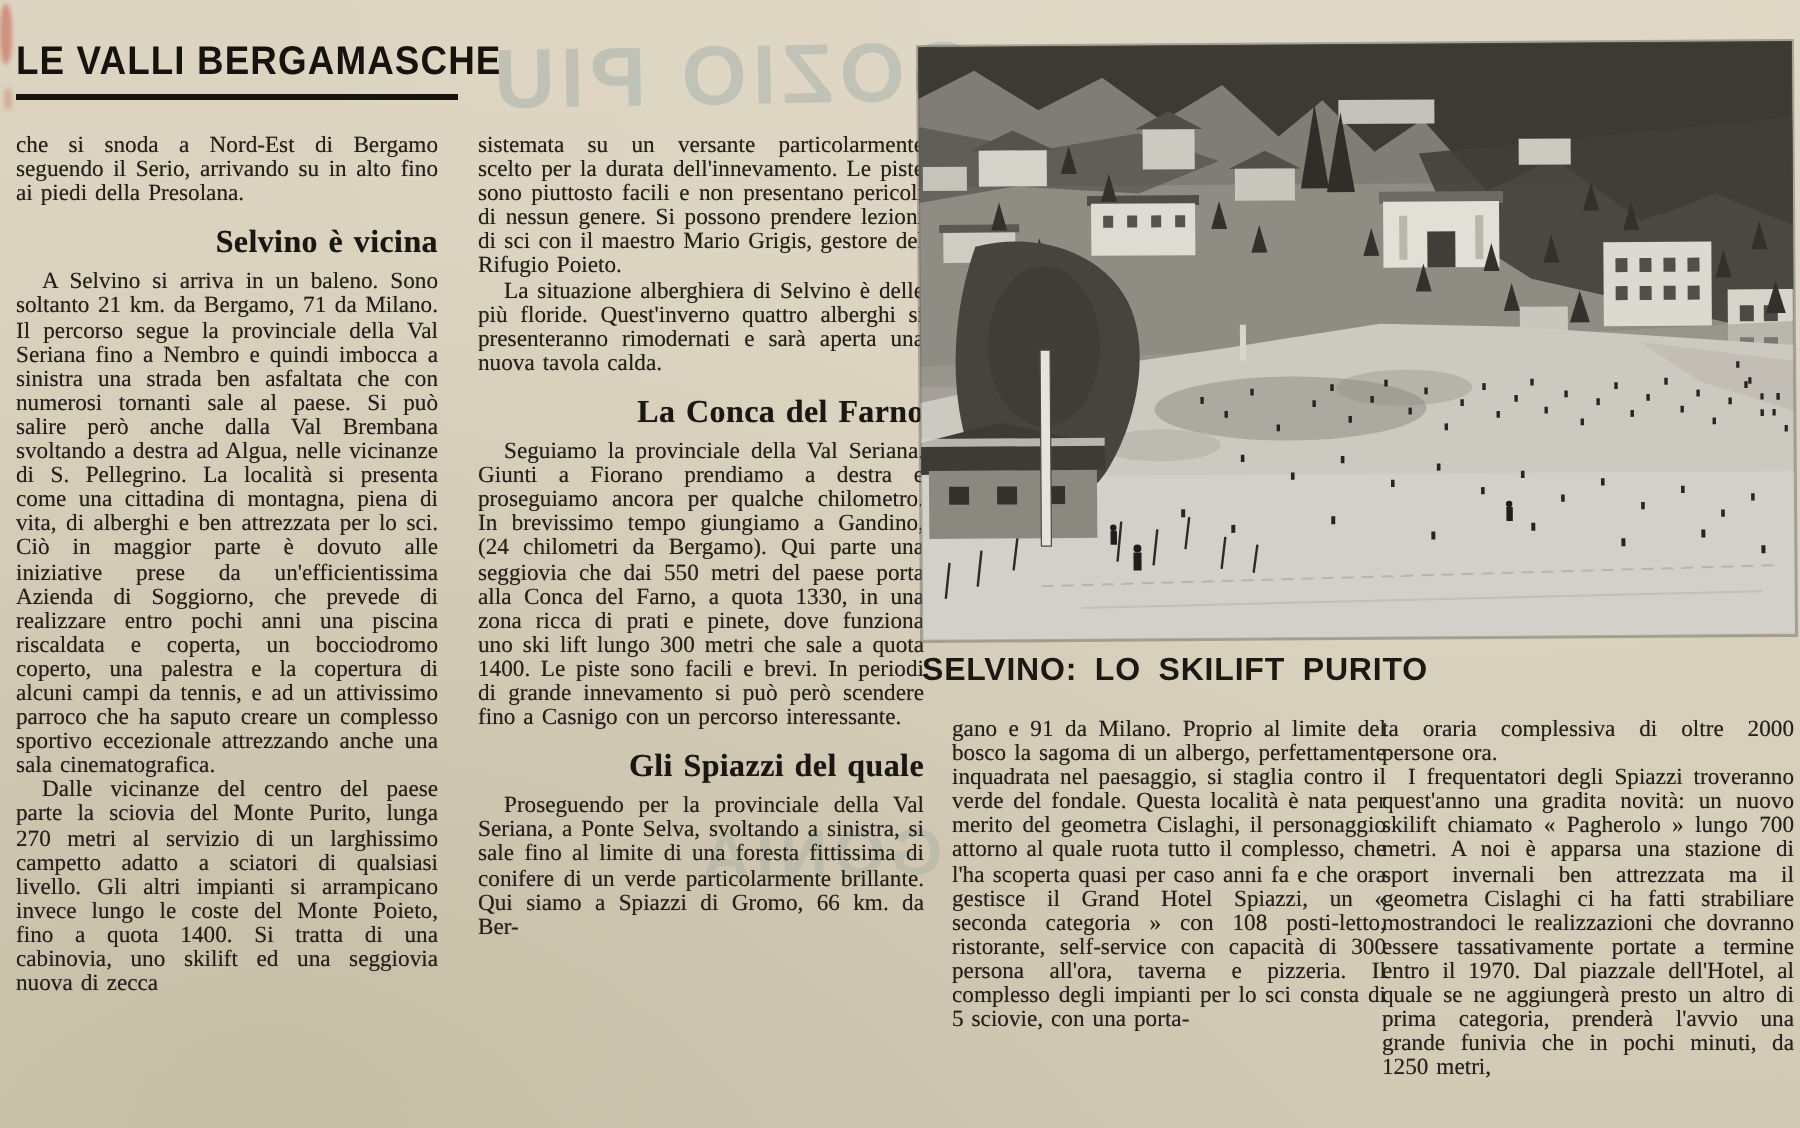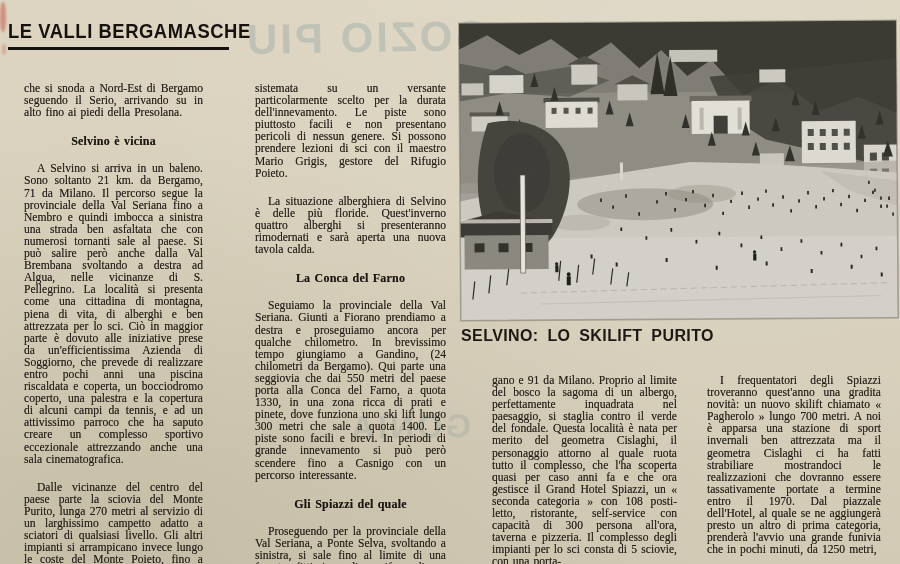"che si snoda a Nord-Est" .col p { margin: 16px -> 0 }
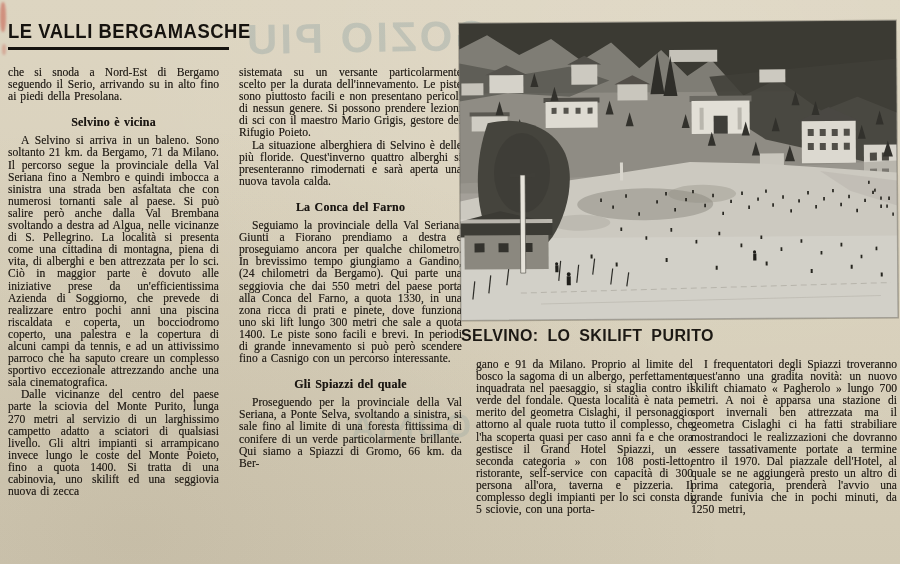"Selvino è vicina" .col h2 { font-size: 12px -> 16px; text-align: center -> right }
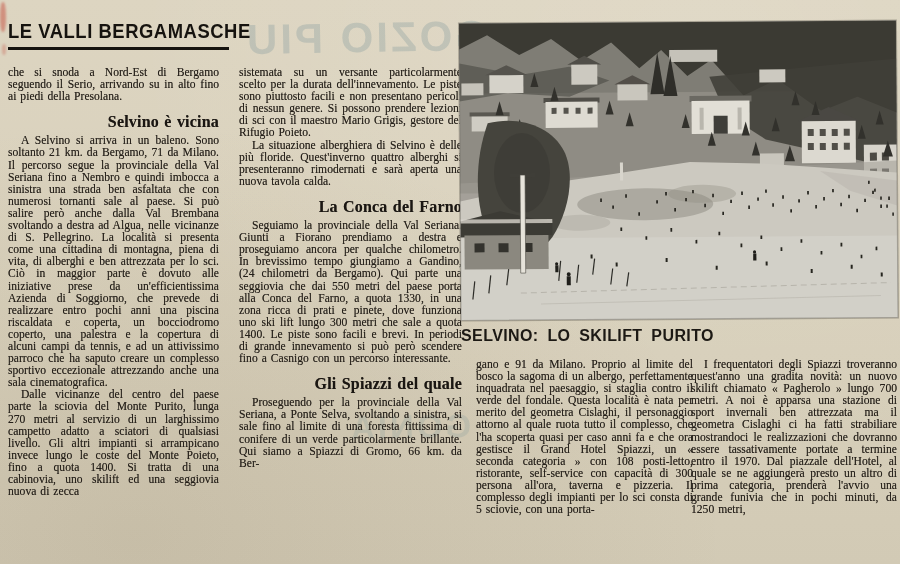"ta oraria complessiva di oltre" p.cont { html: none -> <p>ta oraria complessiva di oltre 2000 persone ora.</p> }
